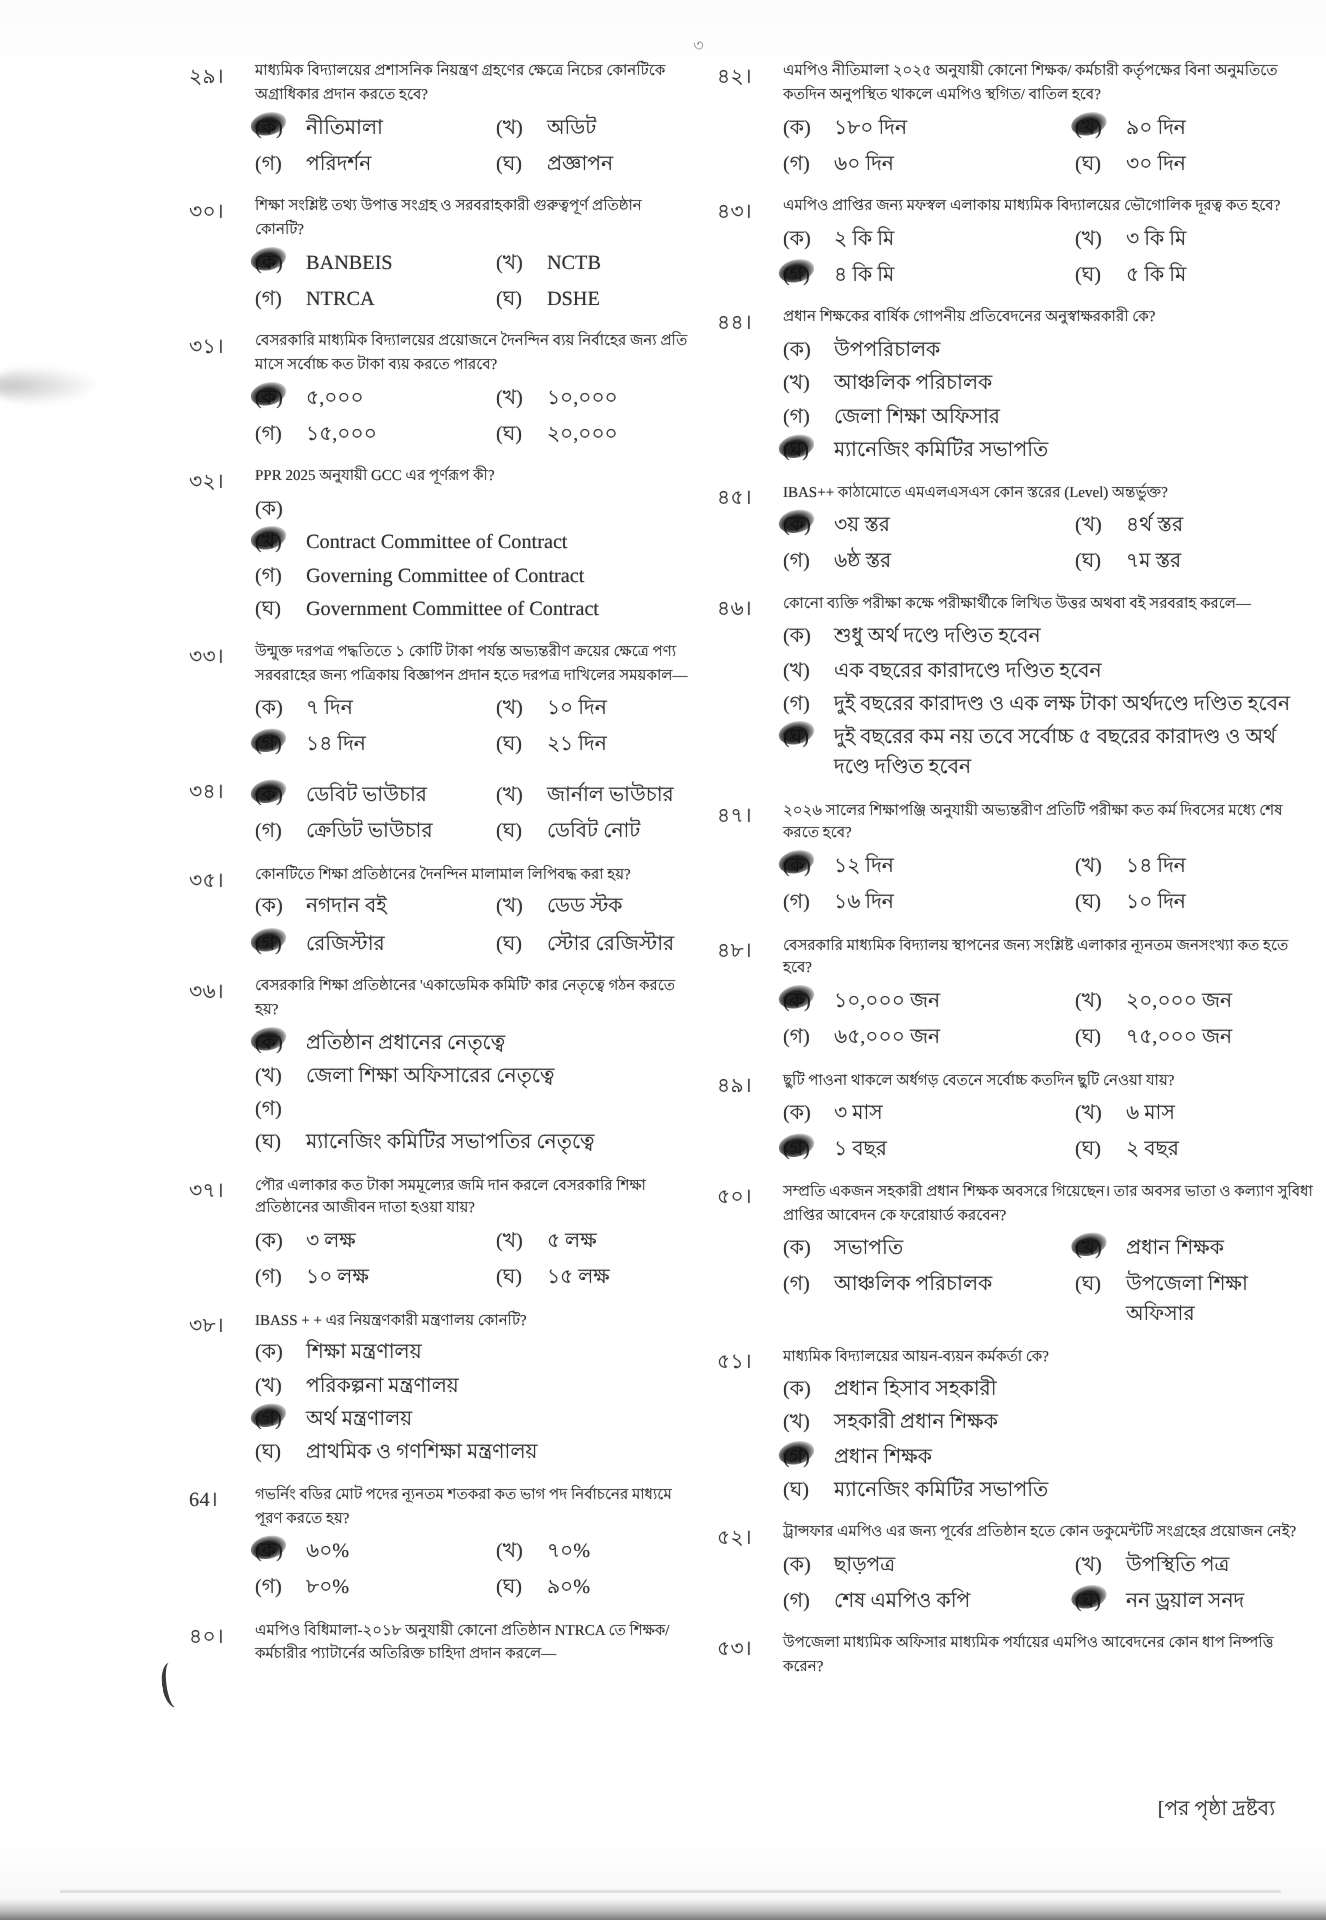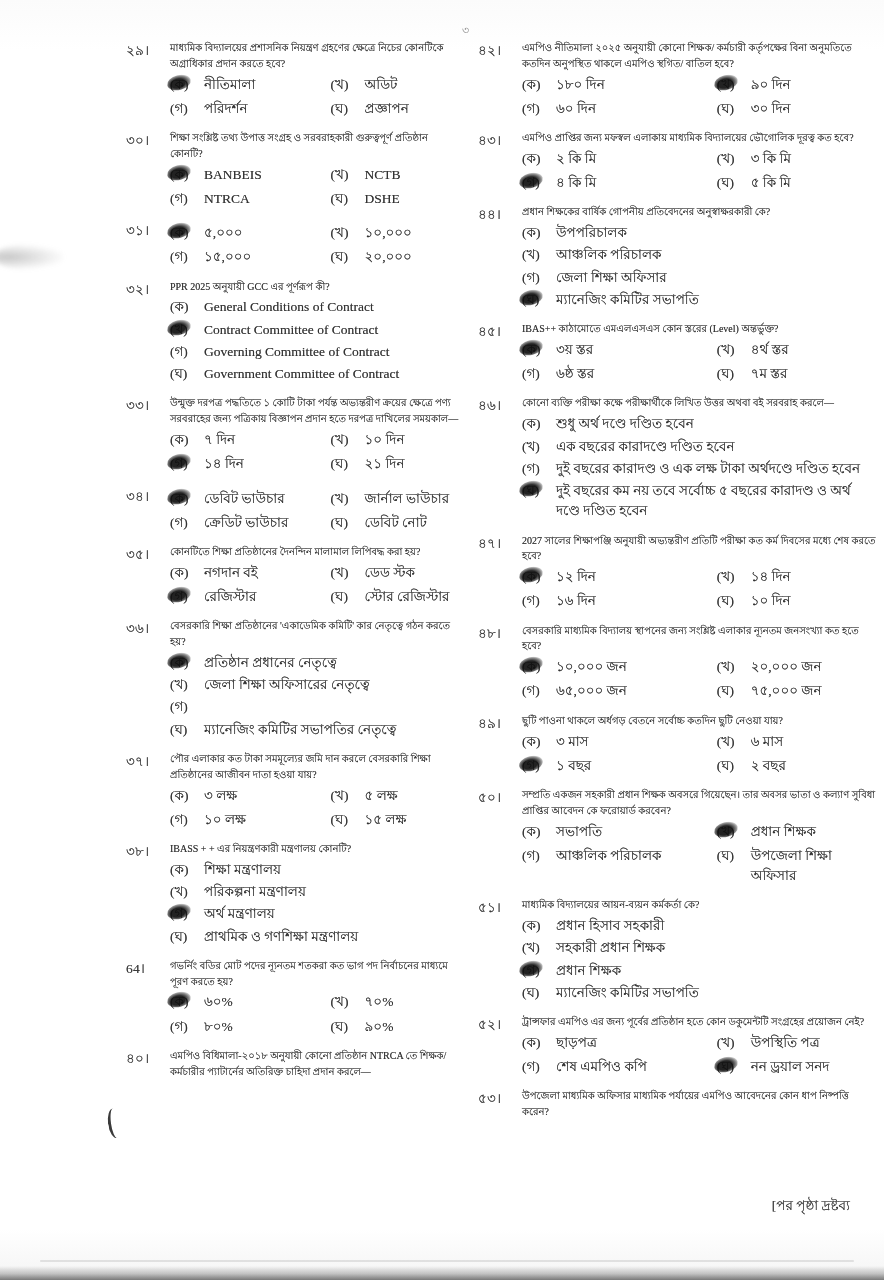"বেসরকারি মাধ্যমিক বিদ্যালয়ের প্রয়োজনে" span.q-text { html: none -> <span>বেসরকারি মাধ্যমিক বিদ্যালয়ের প্রয়োজনে দৈনন্দিন ব্যয় নির্বাহের জন্য প্রতি মাসে সর্বোচ্চ কত টাকা ব্যয় করতে পারবে?</span> }
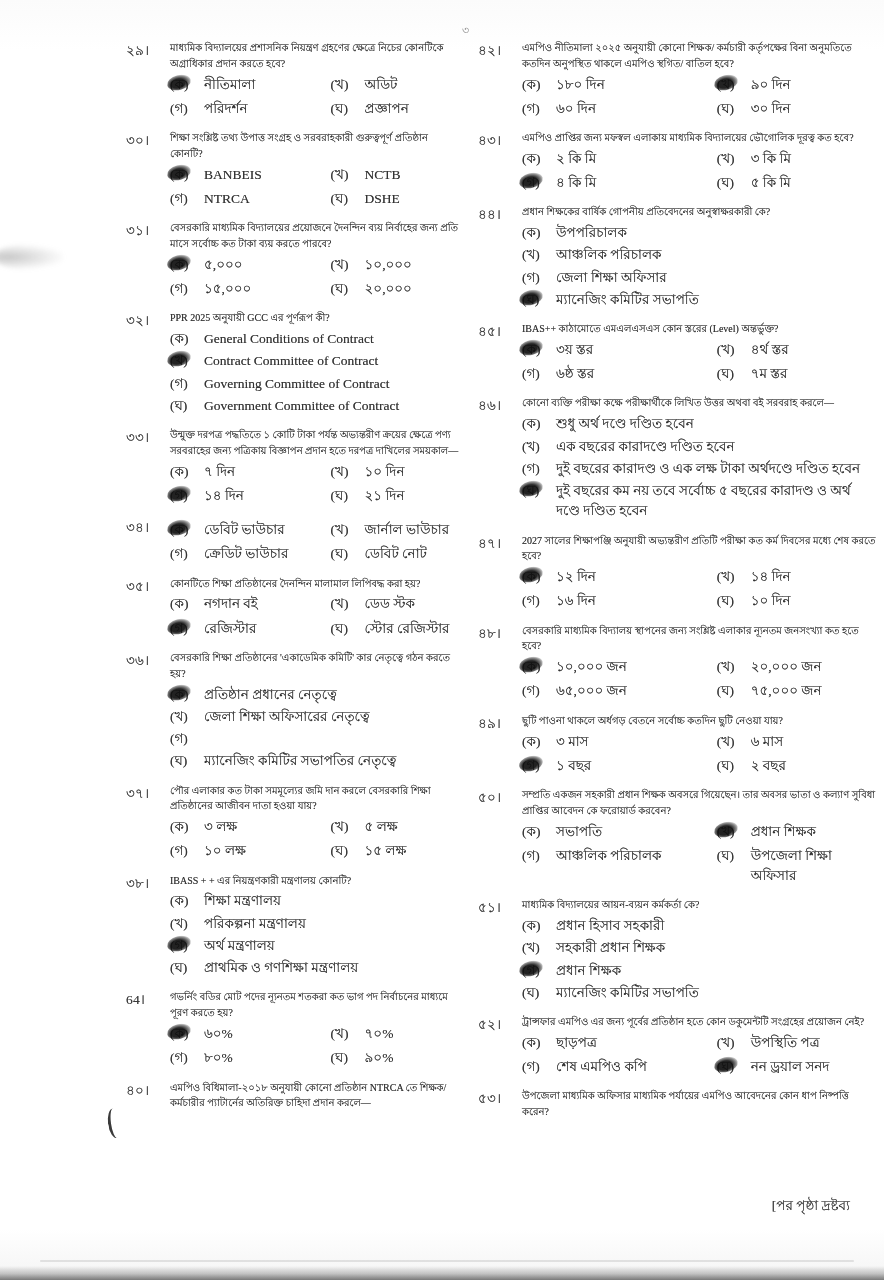"General Conditions of Contract" span.opt-text { html: <span>General Conditions of Contract</span> -> none }
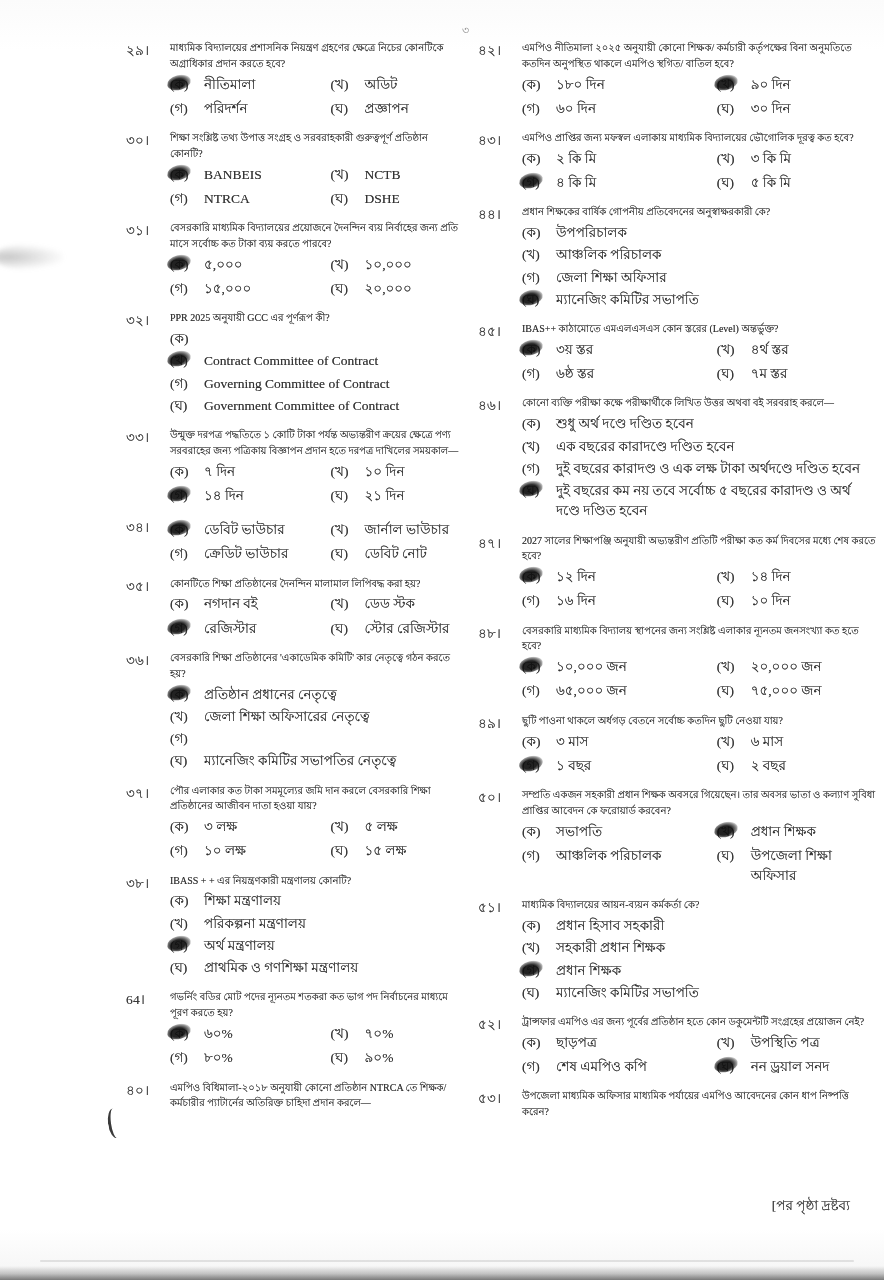"2027 সালের শিক্ষাপঞ্জি অনুযায়ী" span.q-text { text: 2027 -> ২০২৬ }
